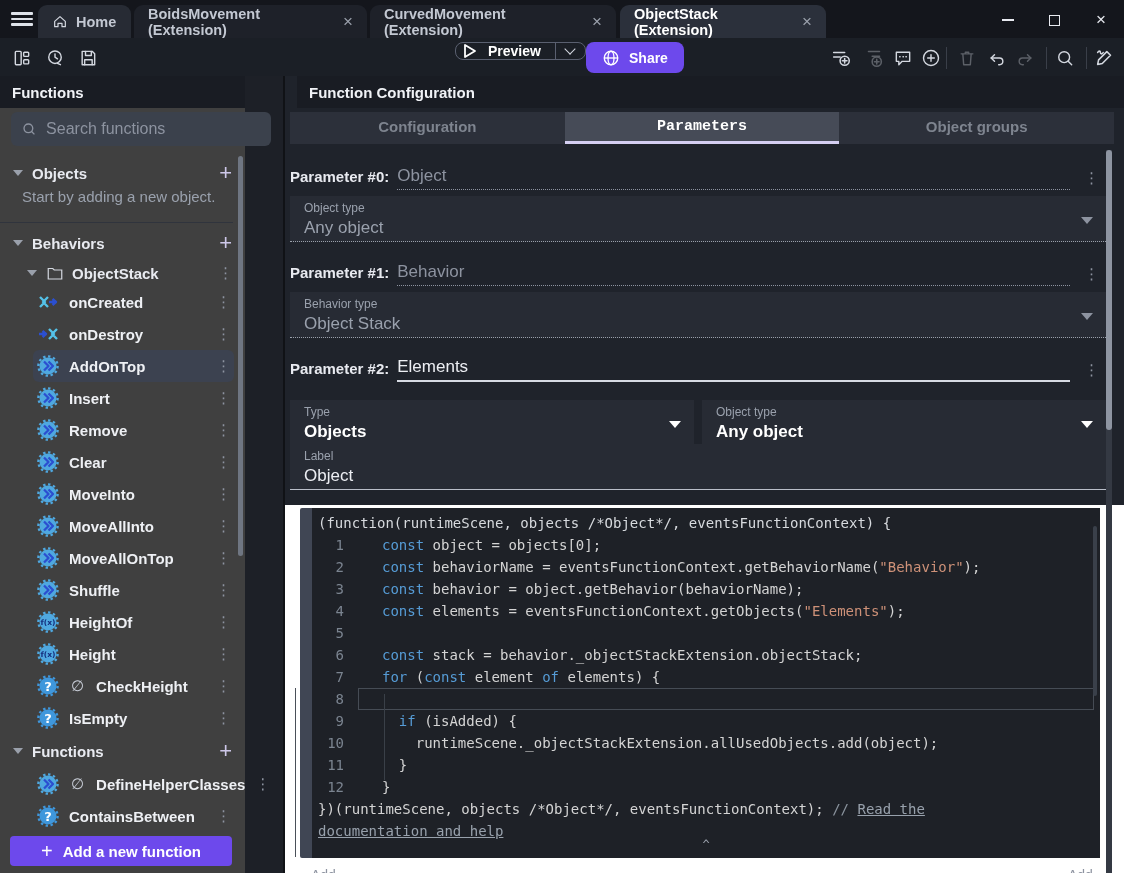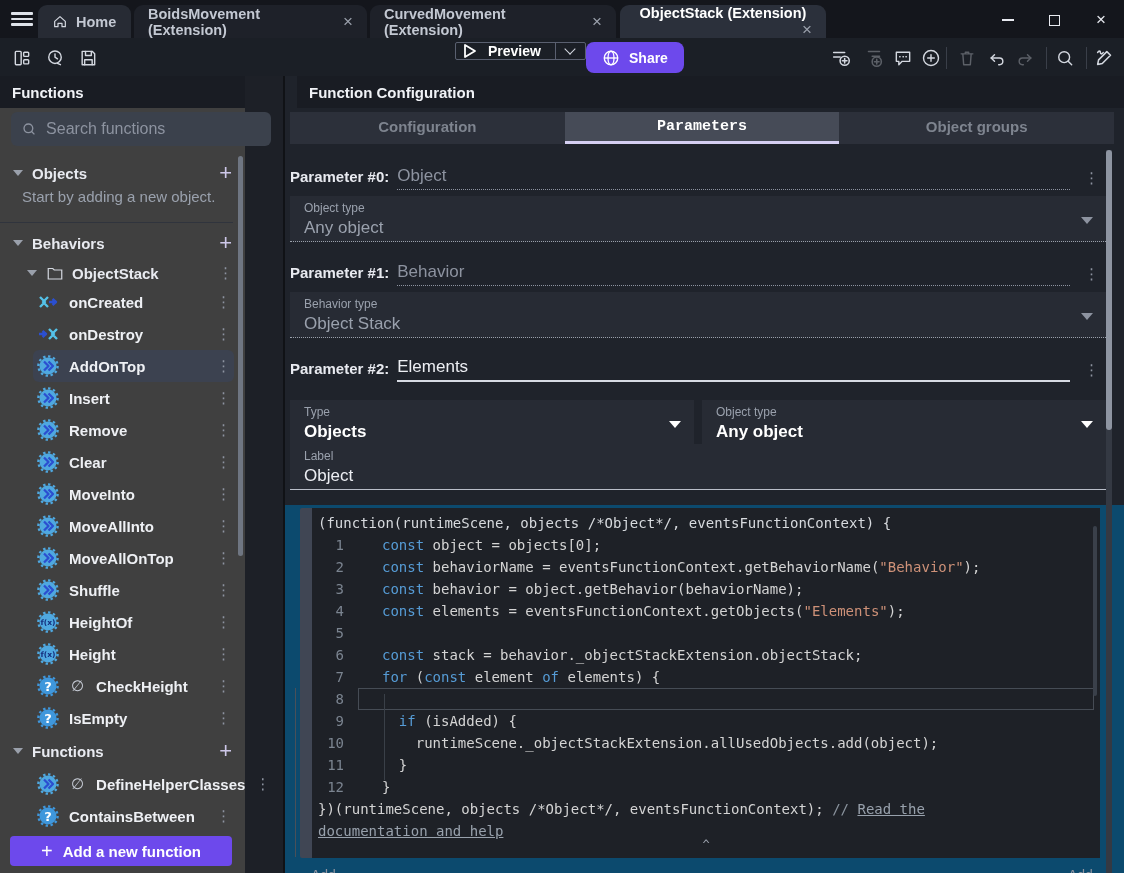"ObjectStack (Extension)" .tab.t3 { flex-direction: column -> none }
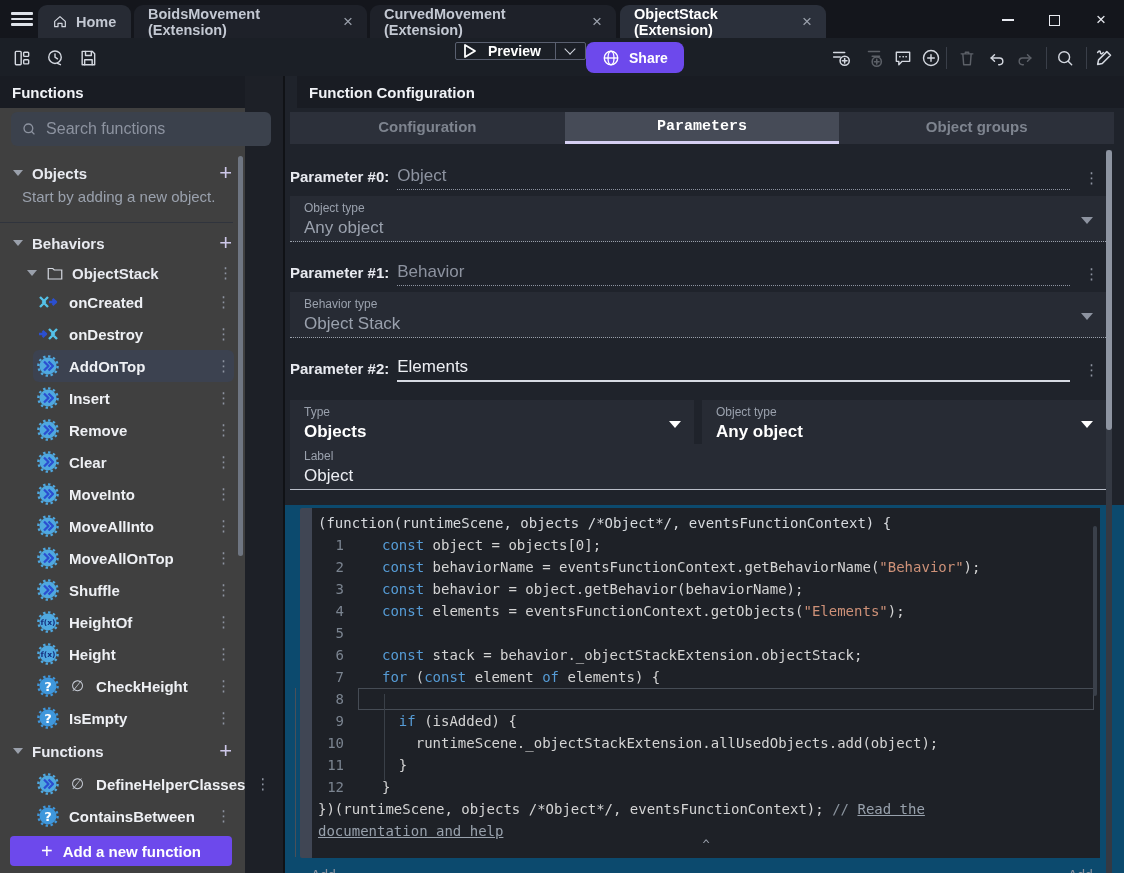"Preview" .preview { border-radius: 2px -> 8px }
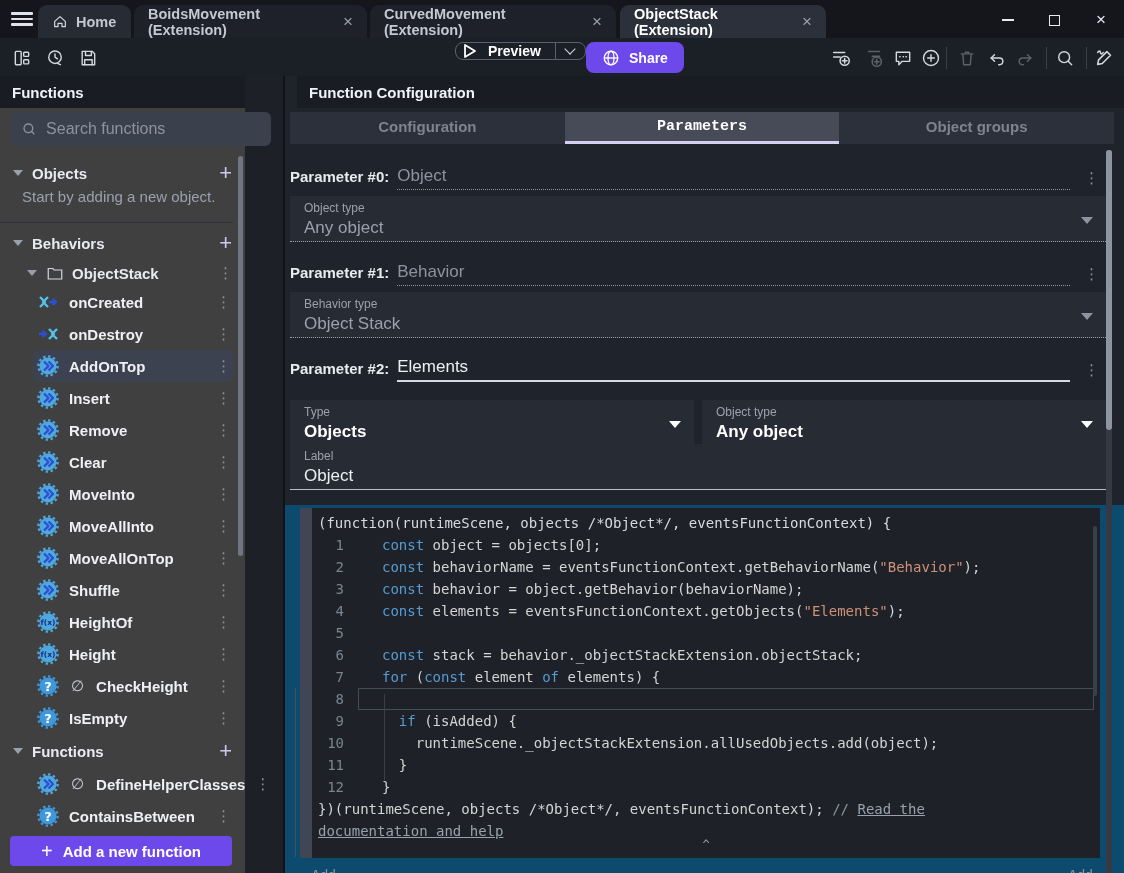"(function(runtimeScene, objects" .sheet { background: #0c4a6e -> #ffffff }
